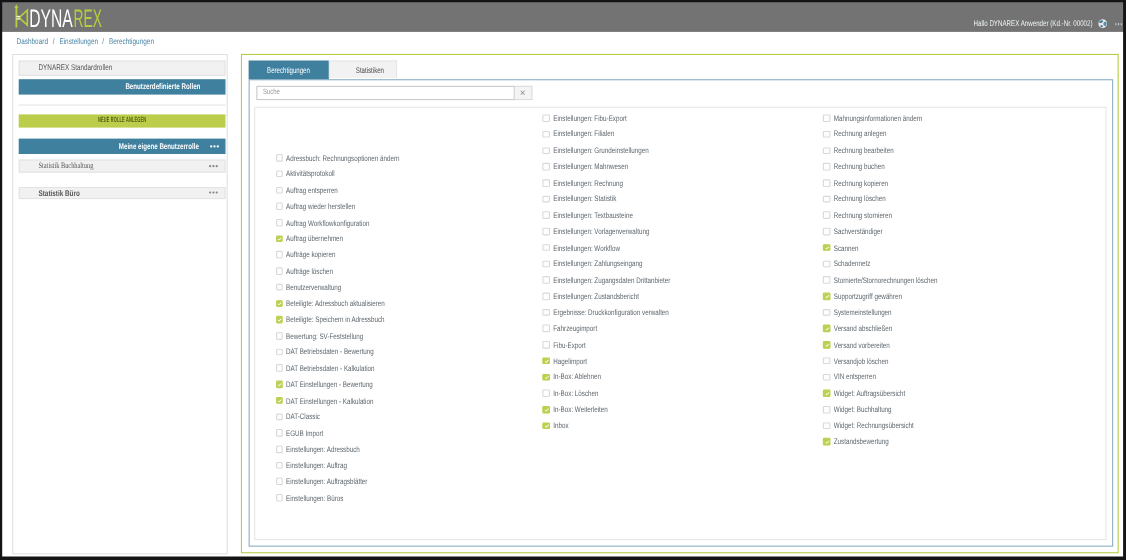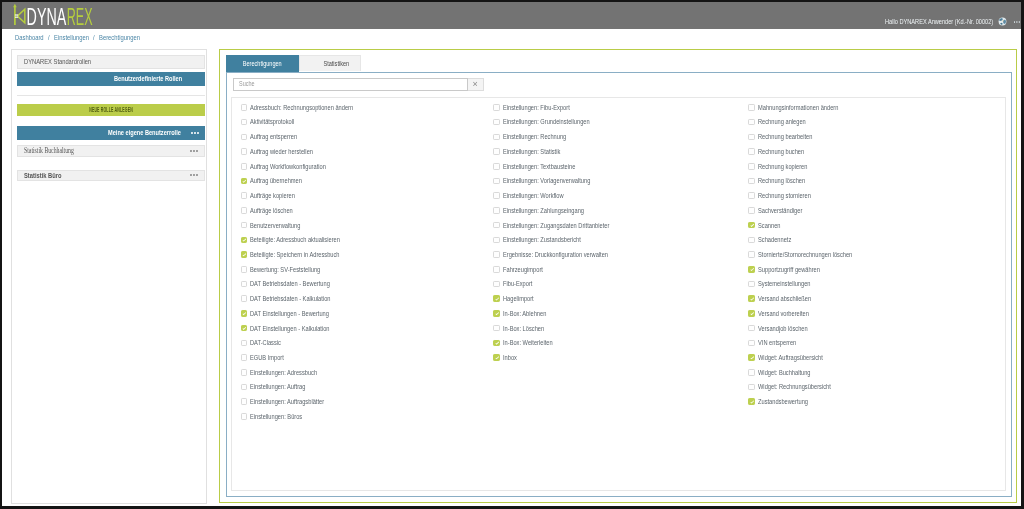"DYNAREX Standardrollen" .gray { padding-left: 6px -> 17px }
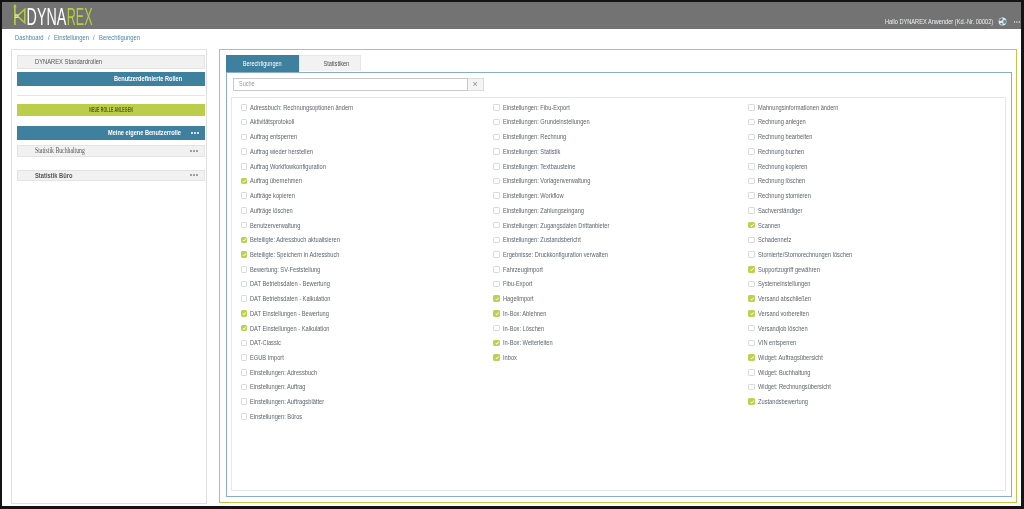"Einstellungen: Filialen" div.row { html: none -> <div> <i></i> <span>Einstellungen: Filialen</span> </div> }
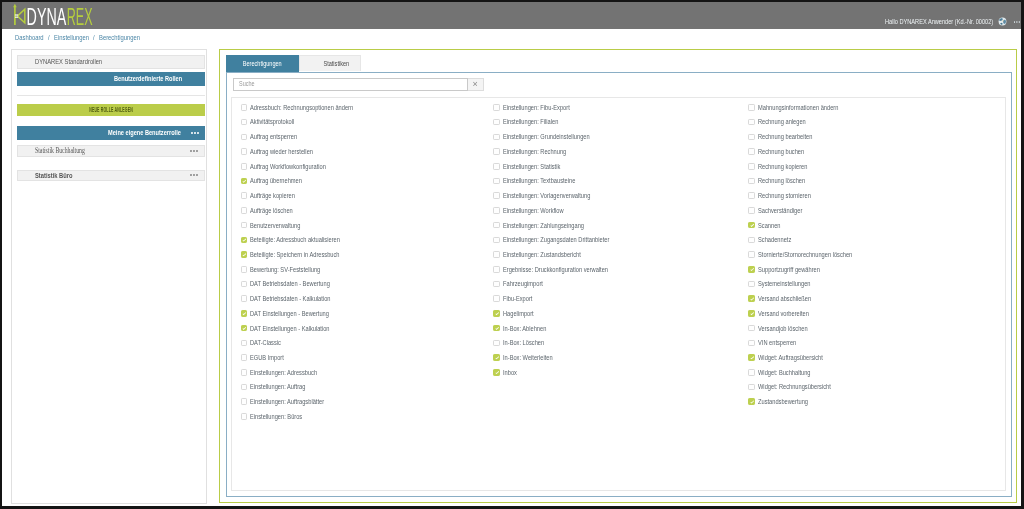"Adressbuch: Rechnungsoptionen ändern" .col.c1 { left: 9px -> 19px; margin-top: none -> 36px }
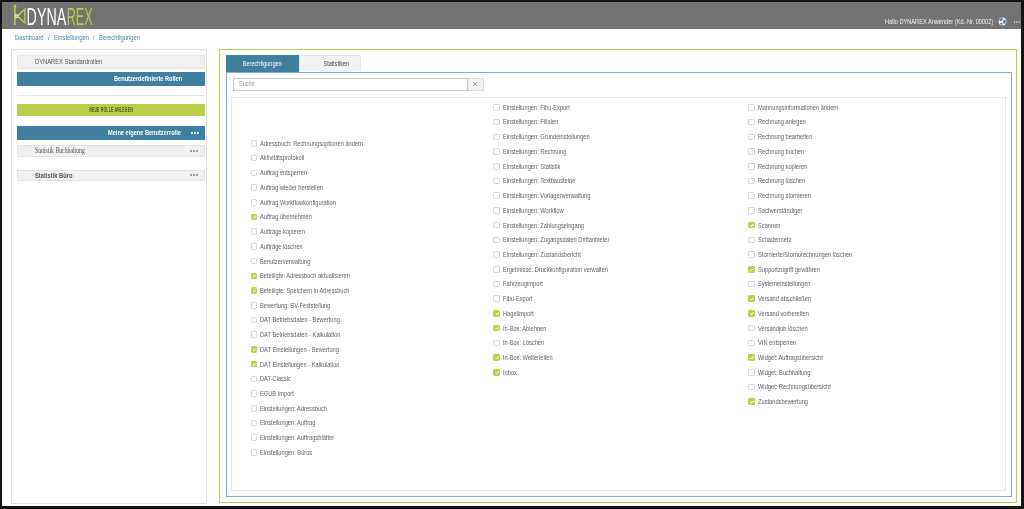"Einstellungen: Mahnwesen" div.row { html: none -> <div> <i></i> <span>Einstellungen: Mahnwesen</span> </div> }
